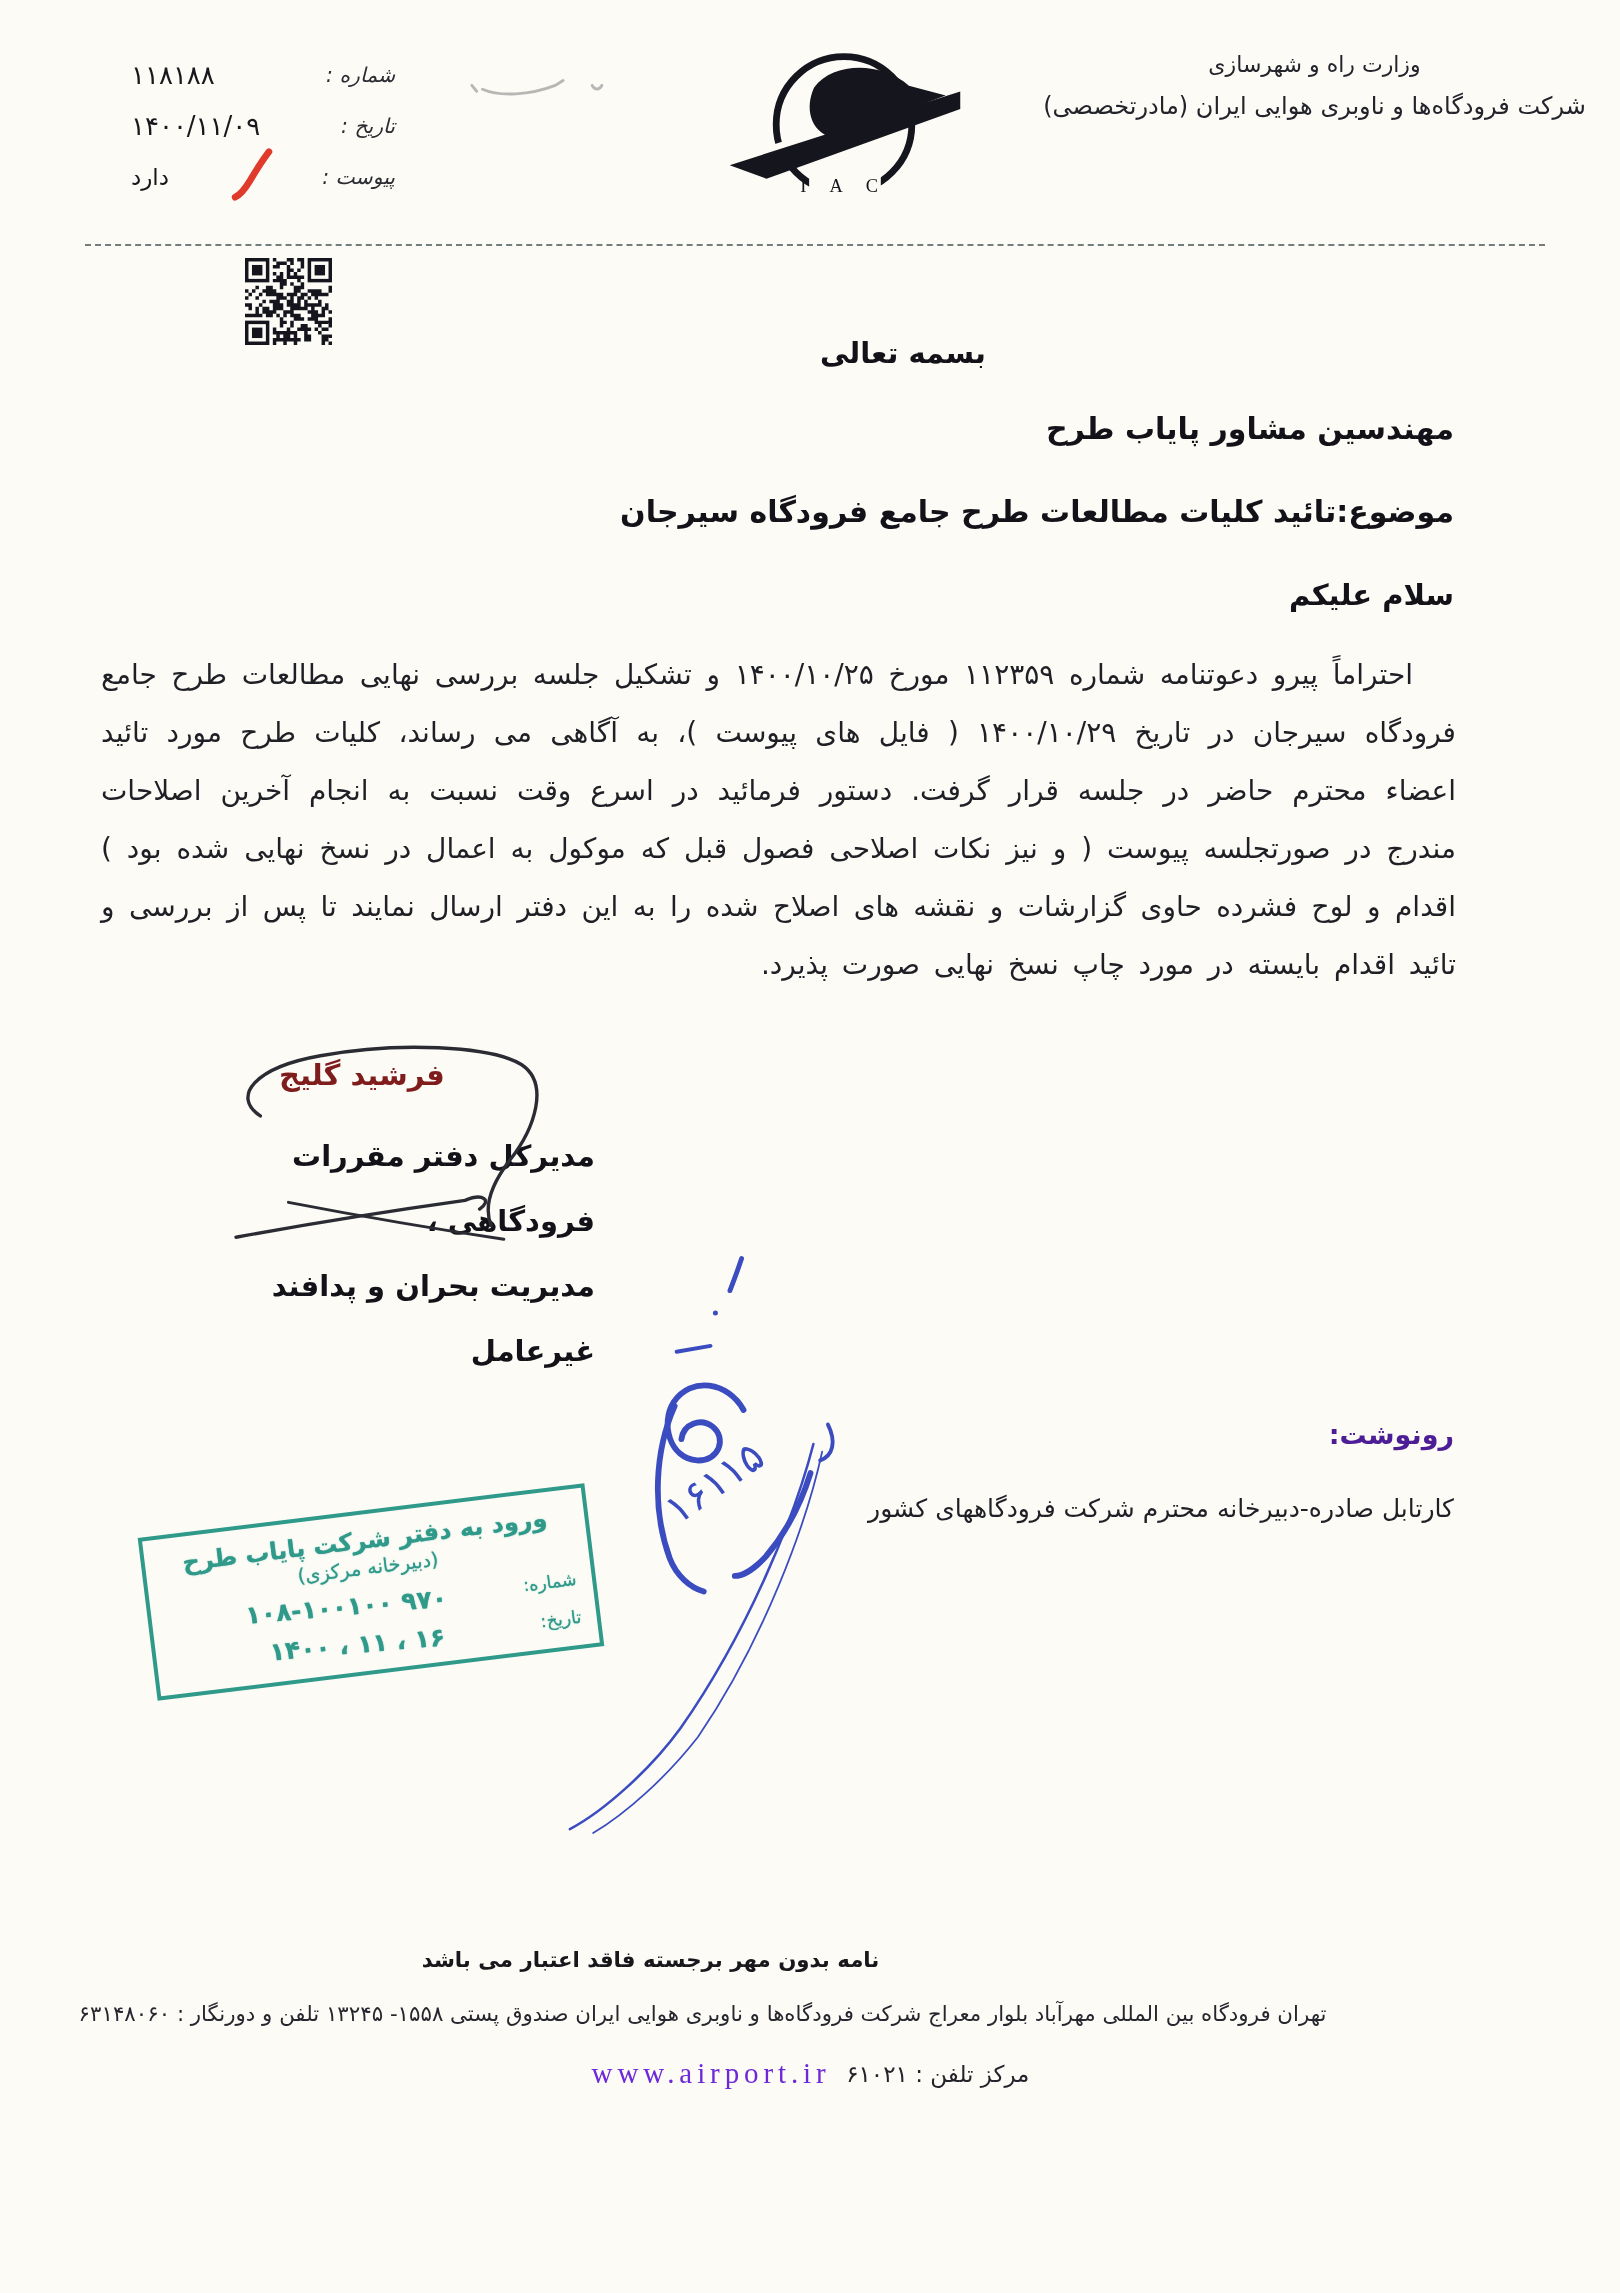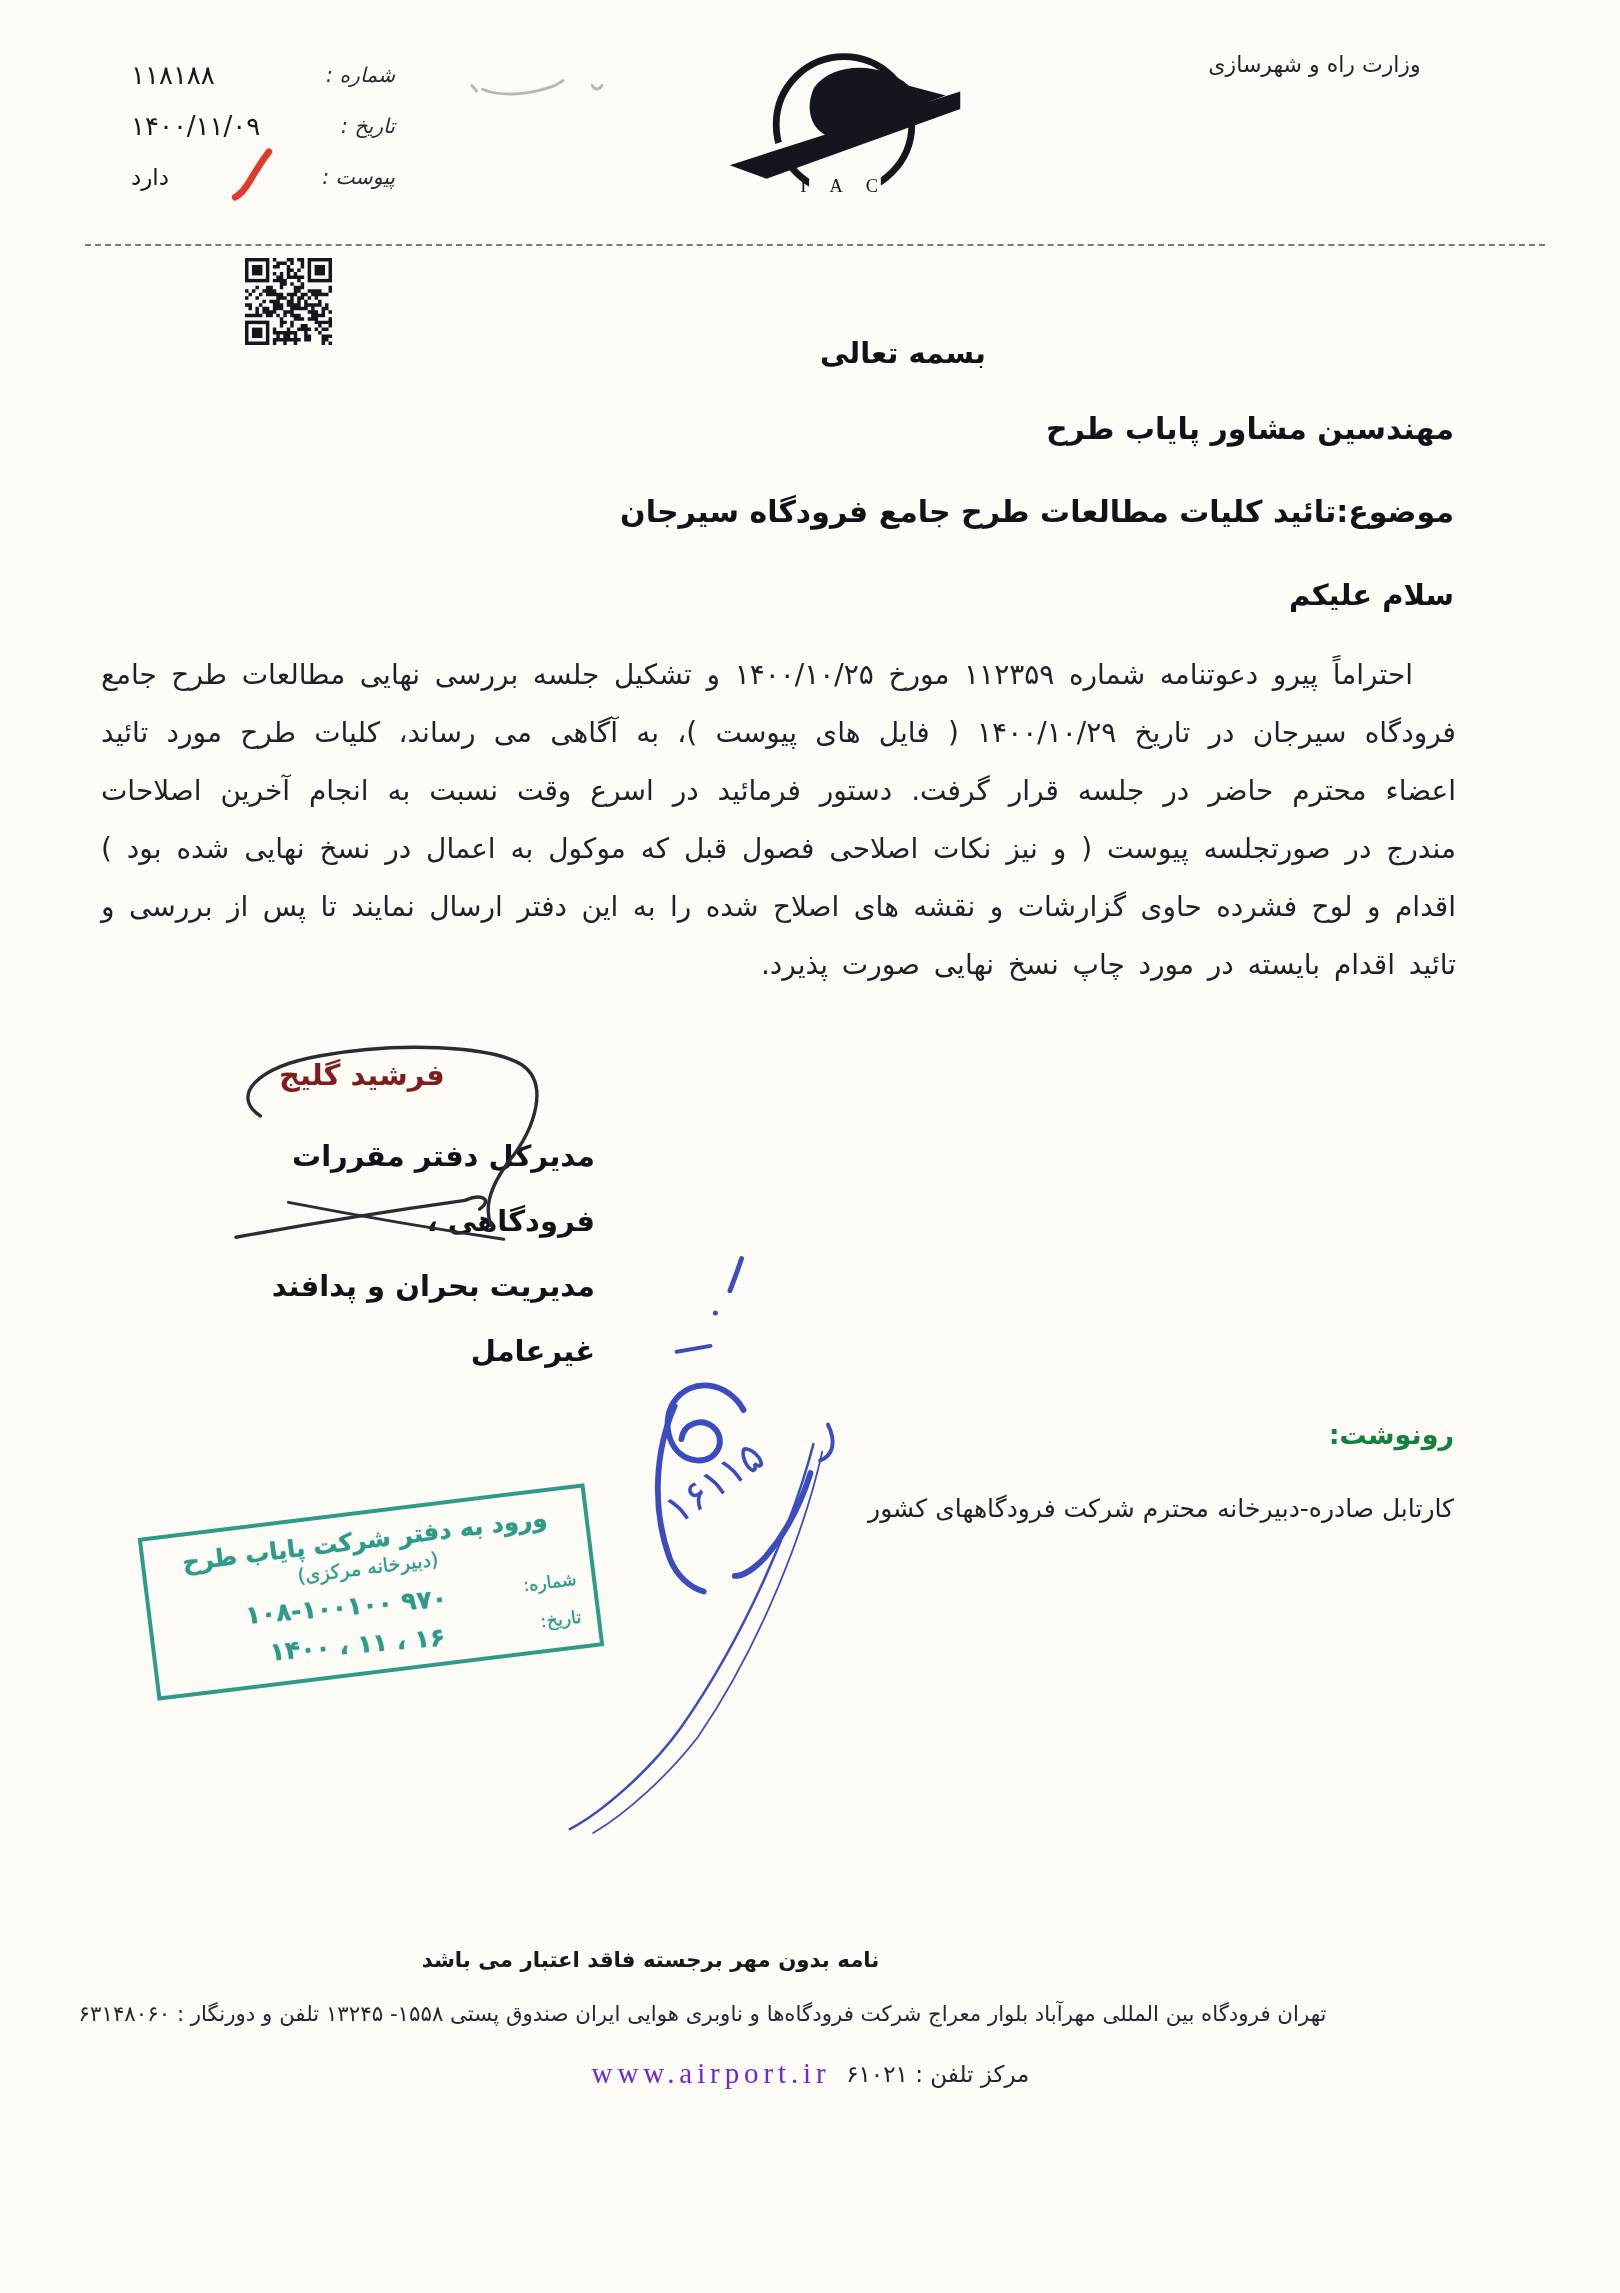"شرکت فرودگاه‌ها و ناوبری هوایی" div.org-line2 { html: none -> <div>شرکت فرودگاه‌ها و ناوبری هوایی ایران (مادرتخصصی)</div> }
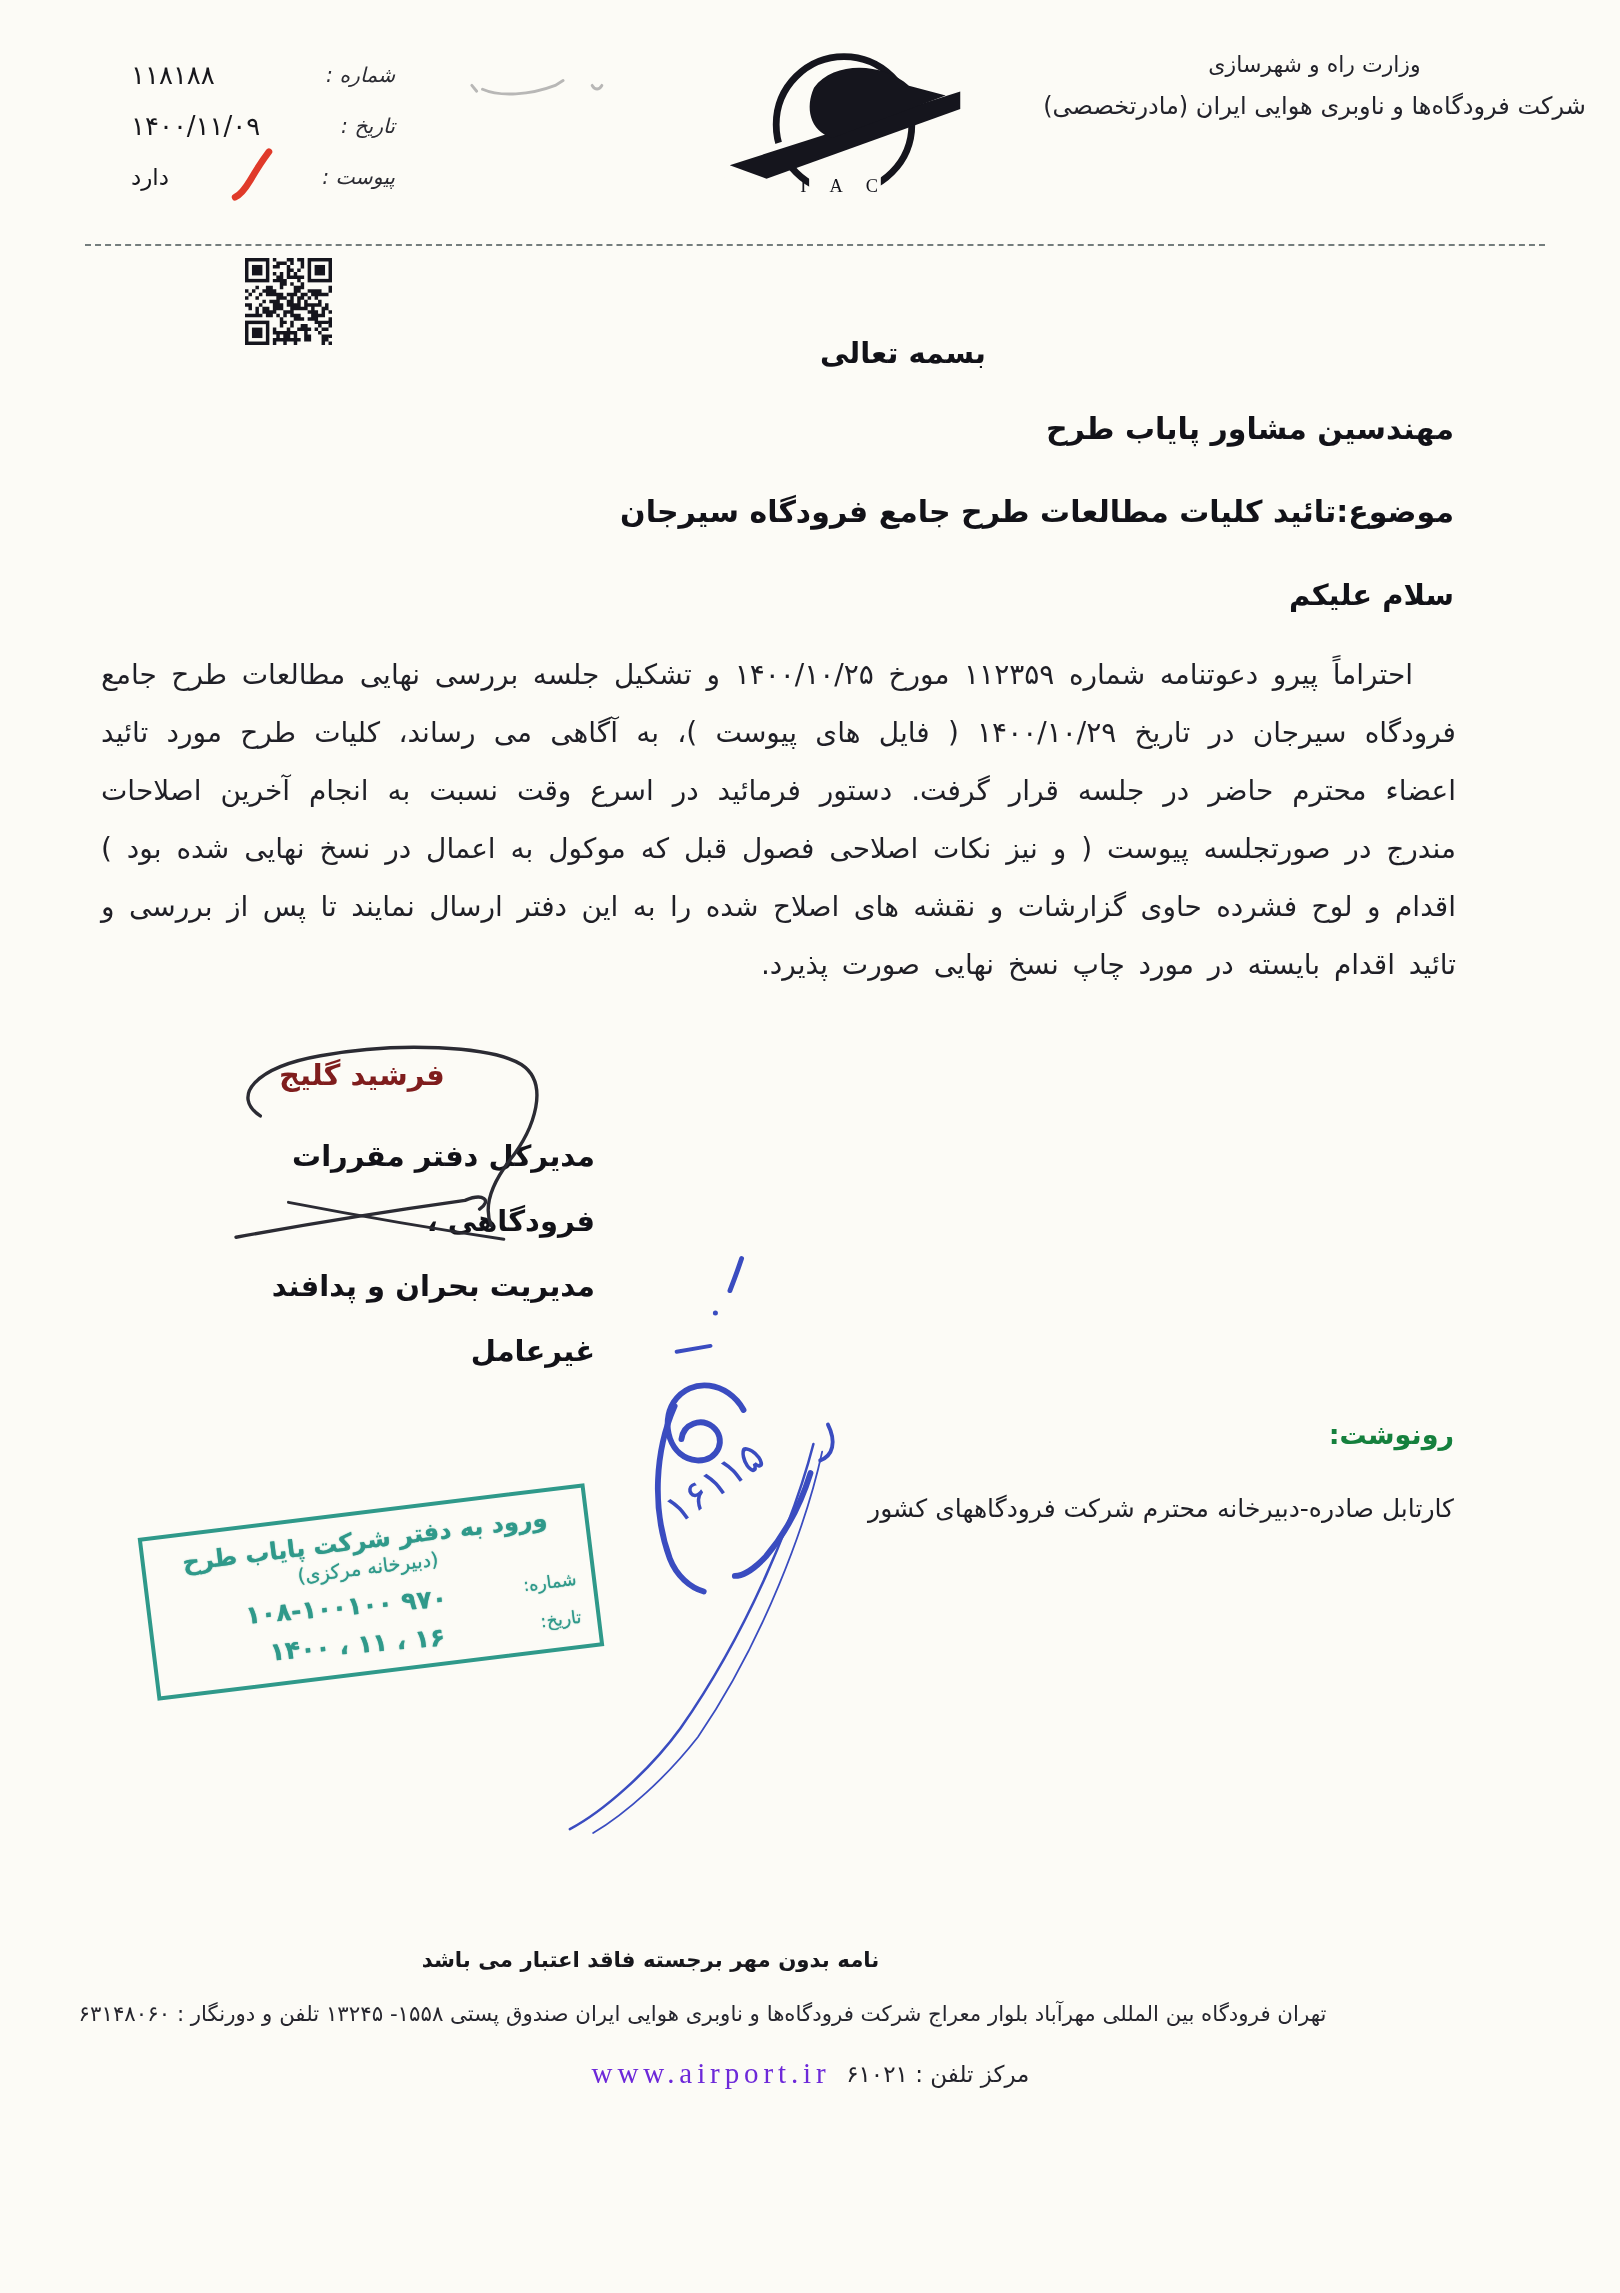"رونوشت:" .cc-label { color: #15803d -> #4c1d95 }
